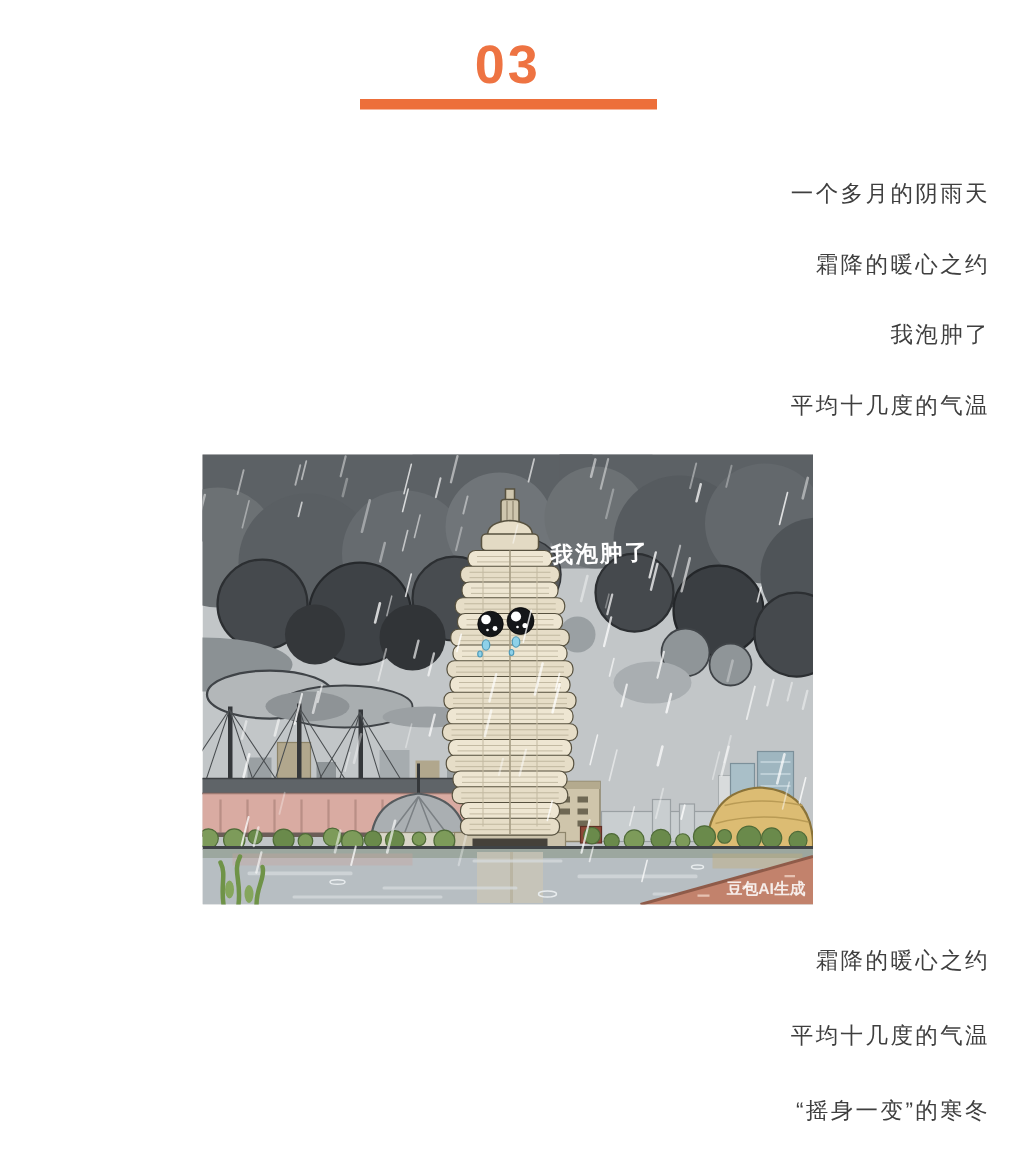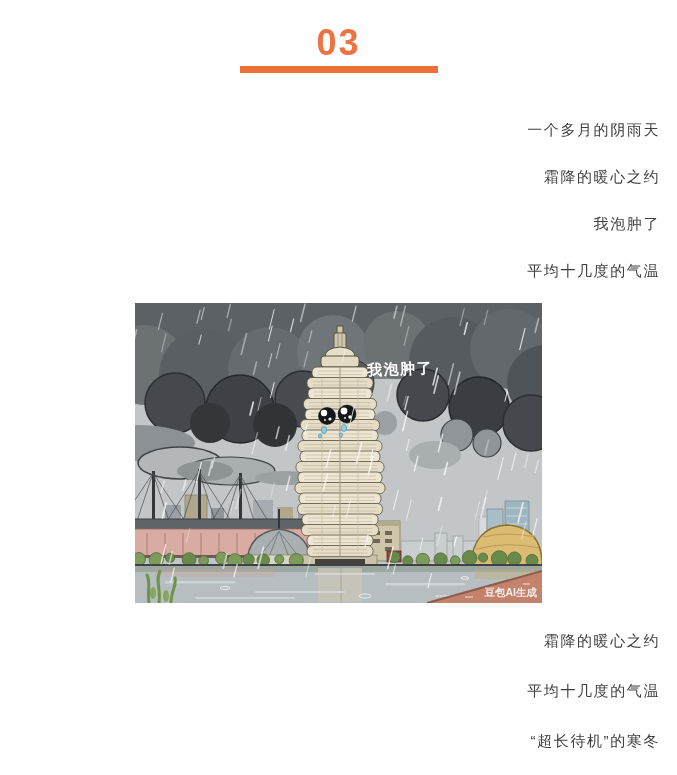"“超长待机”的寒冬" p { text: 超长待机 -> 摇身一变 }
